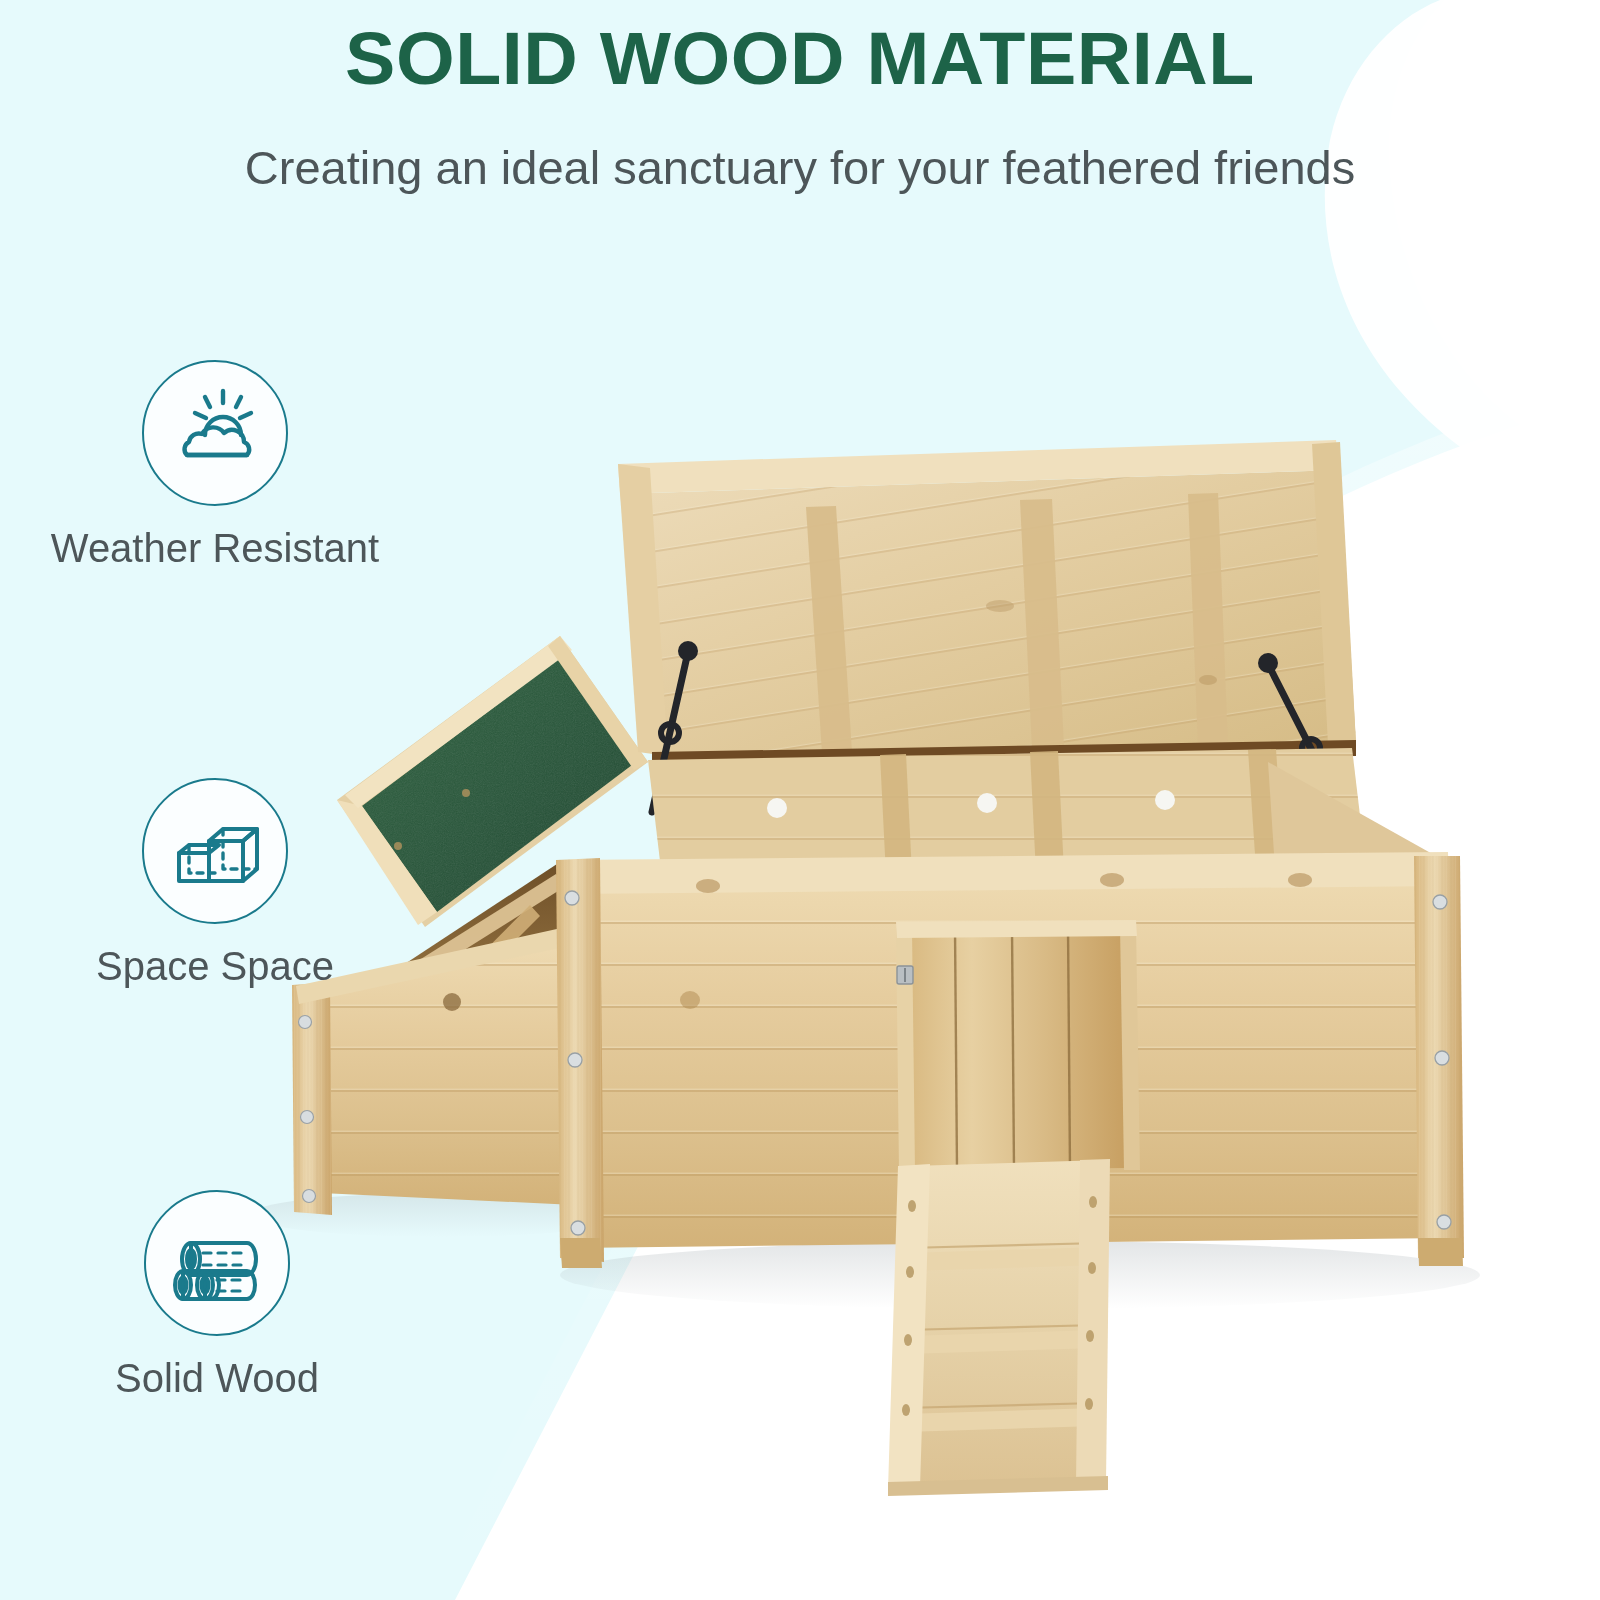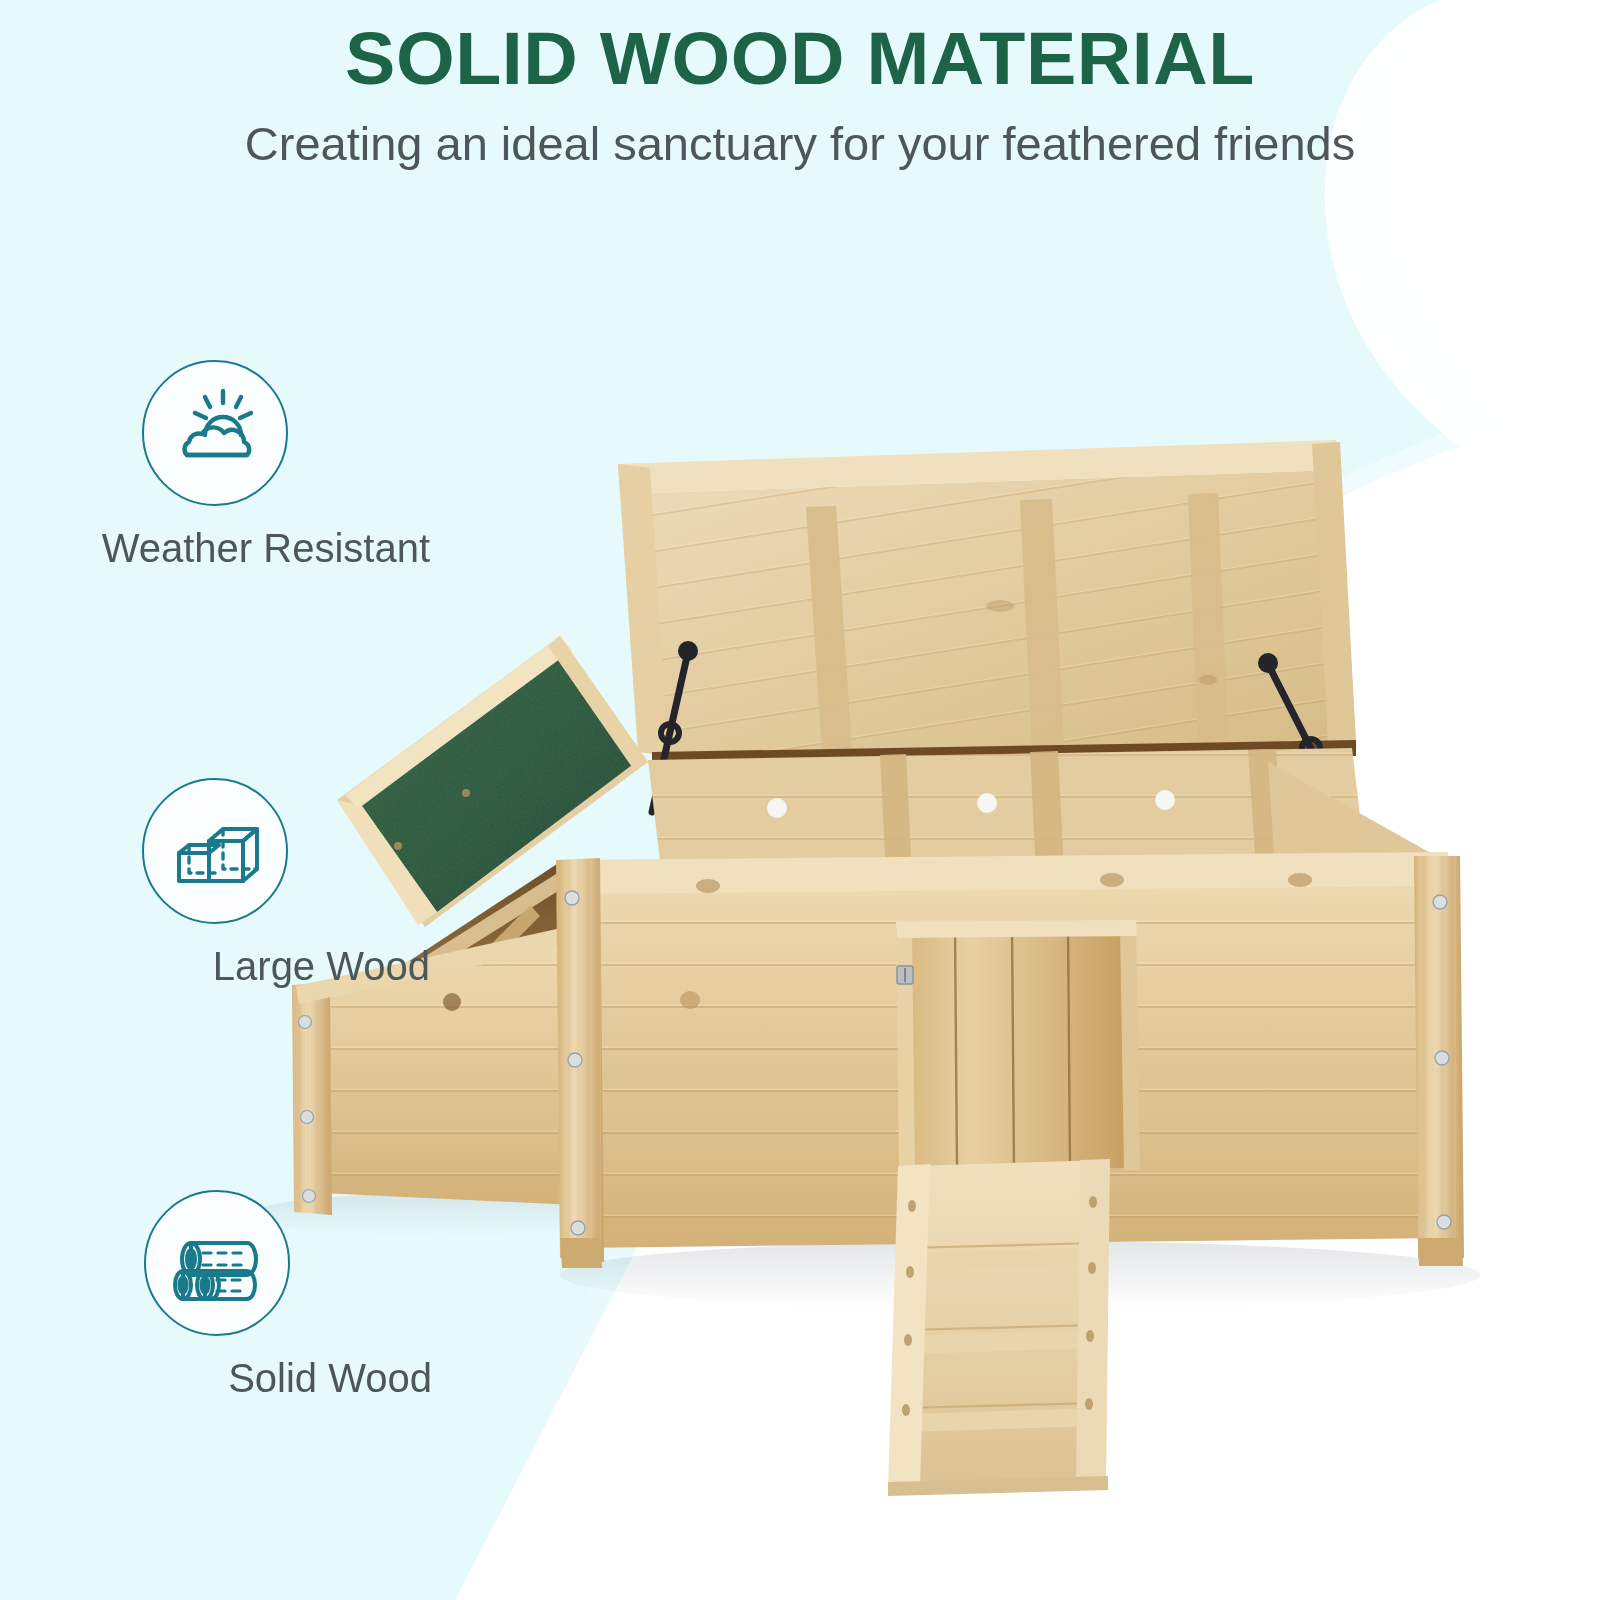"Creating an ideal sanctuary for" p.subtitle { margin-top: 24px -> 48px }
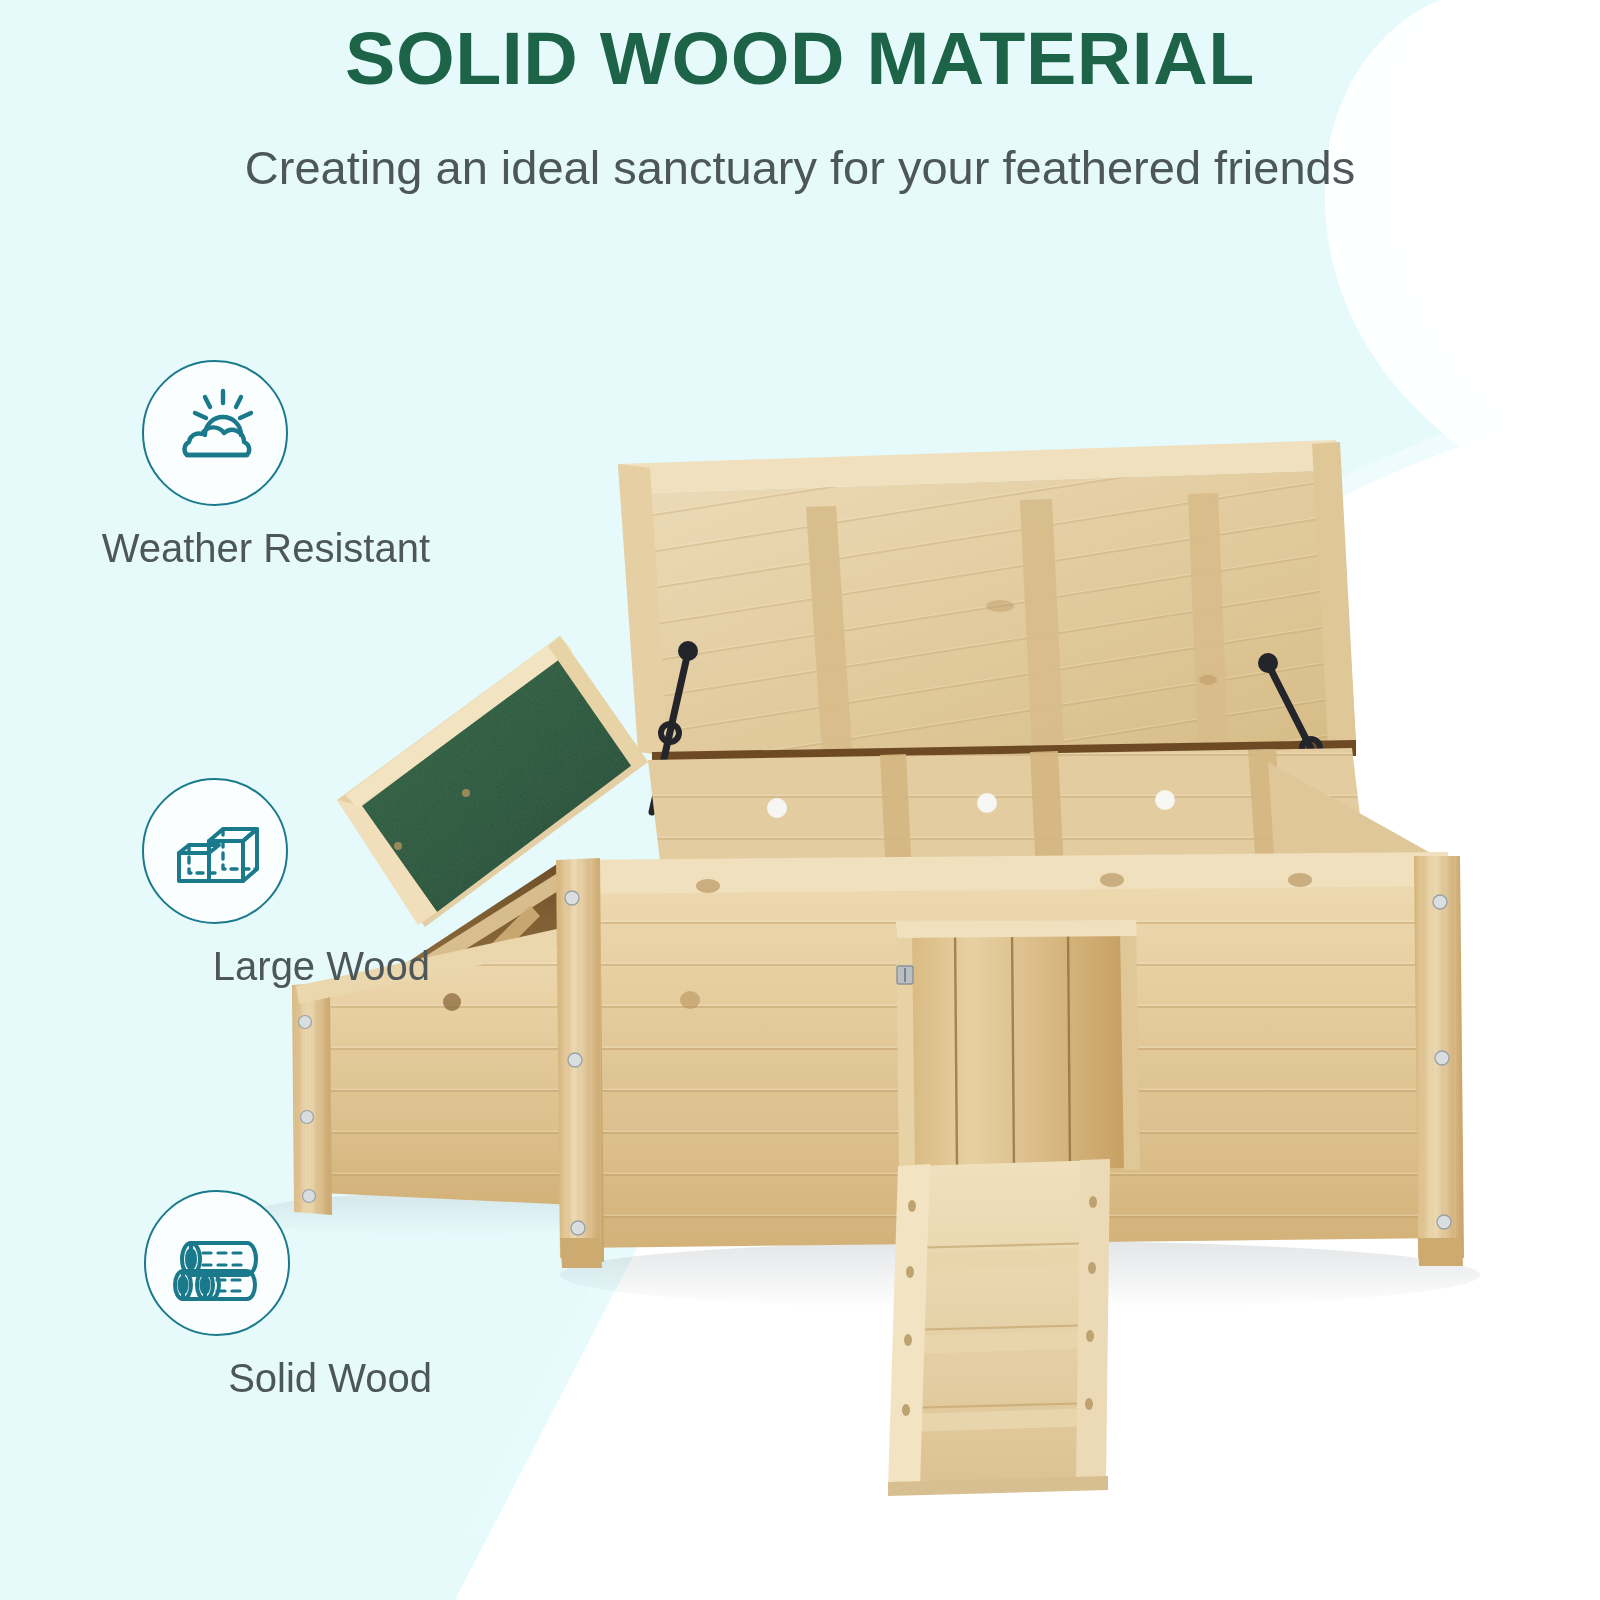"Weather Resistant" .feature { text-align: right -> center }
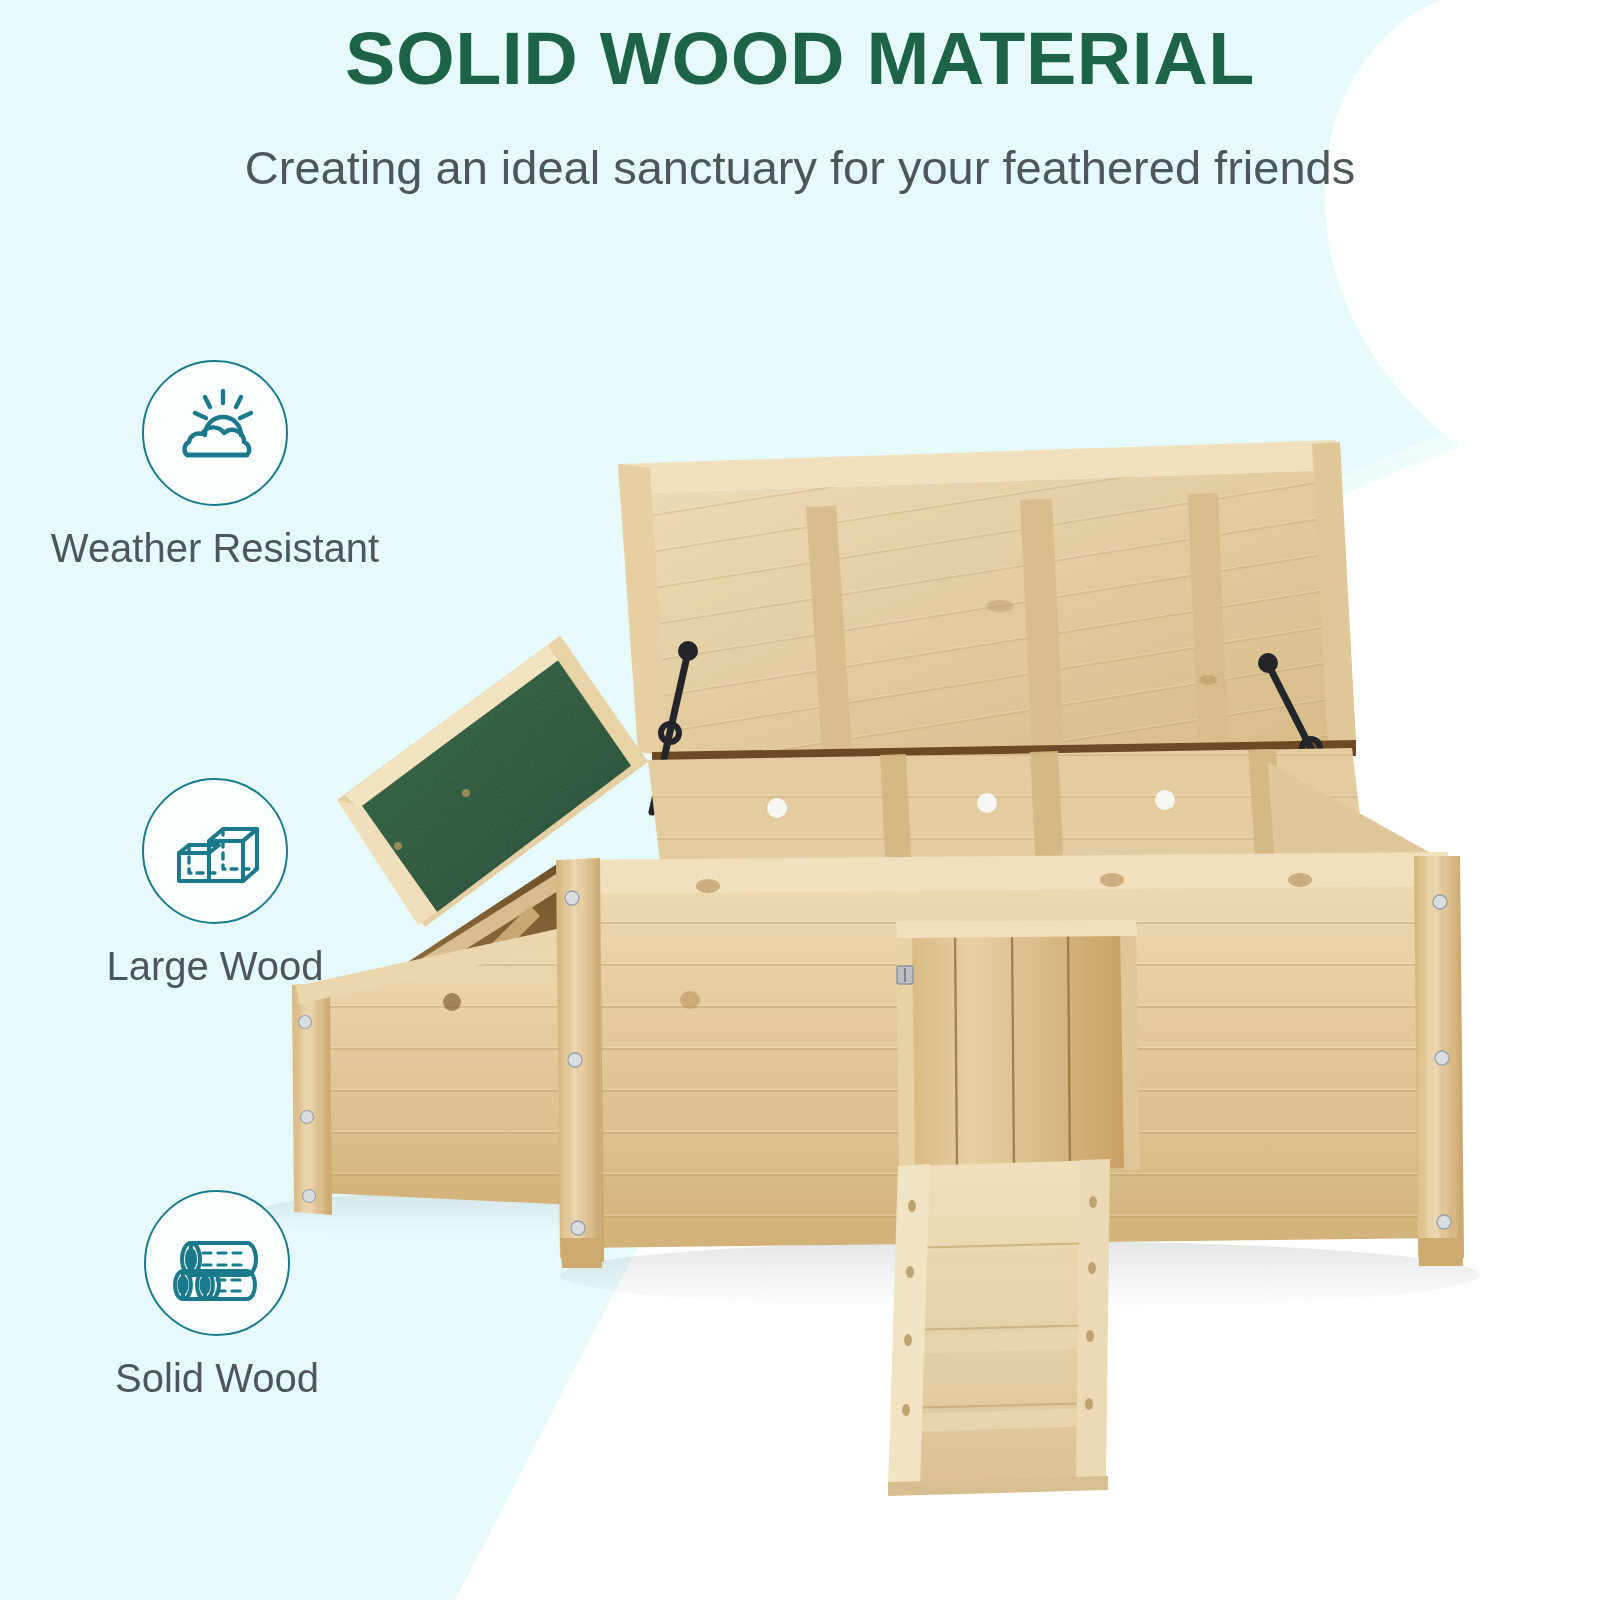"Large Wood" div.flabel { text: Large Wood -> Space Space }
